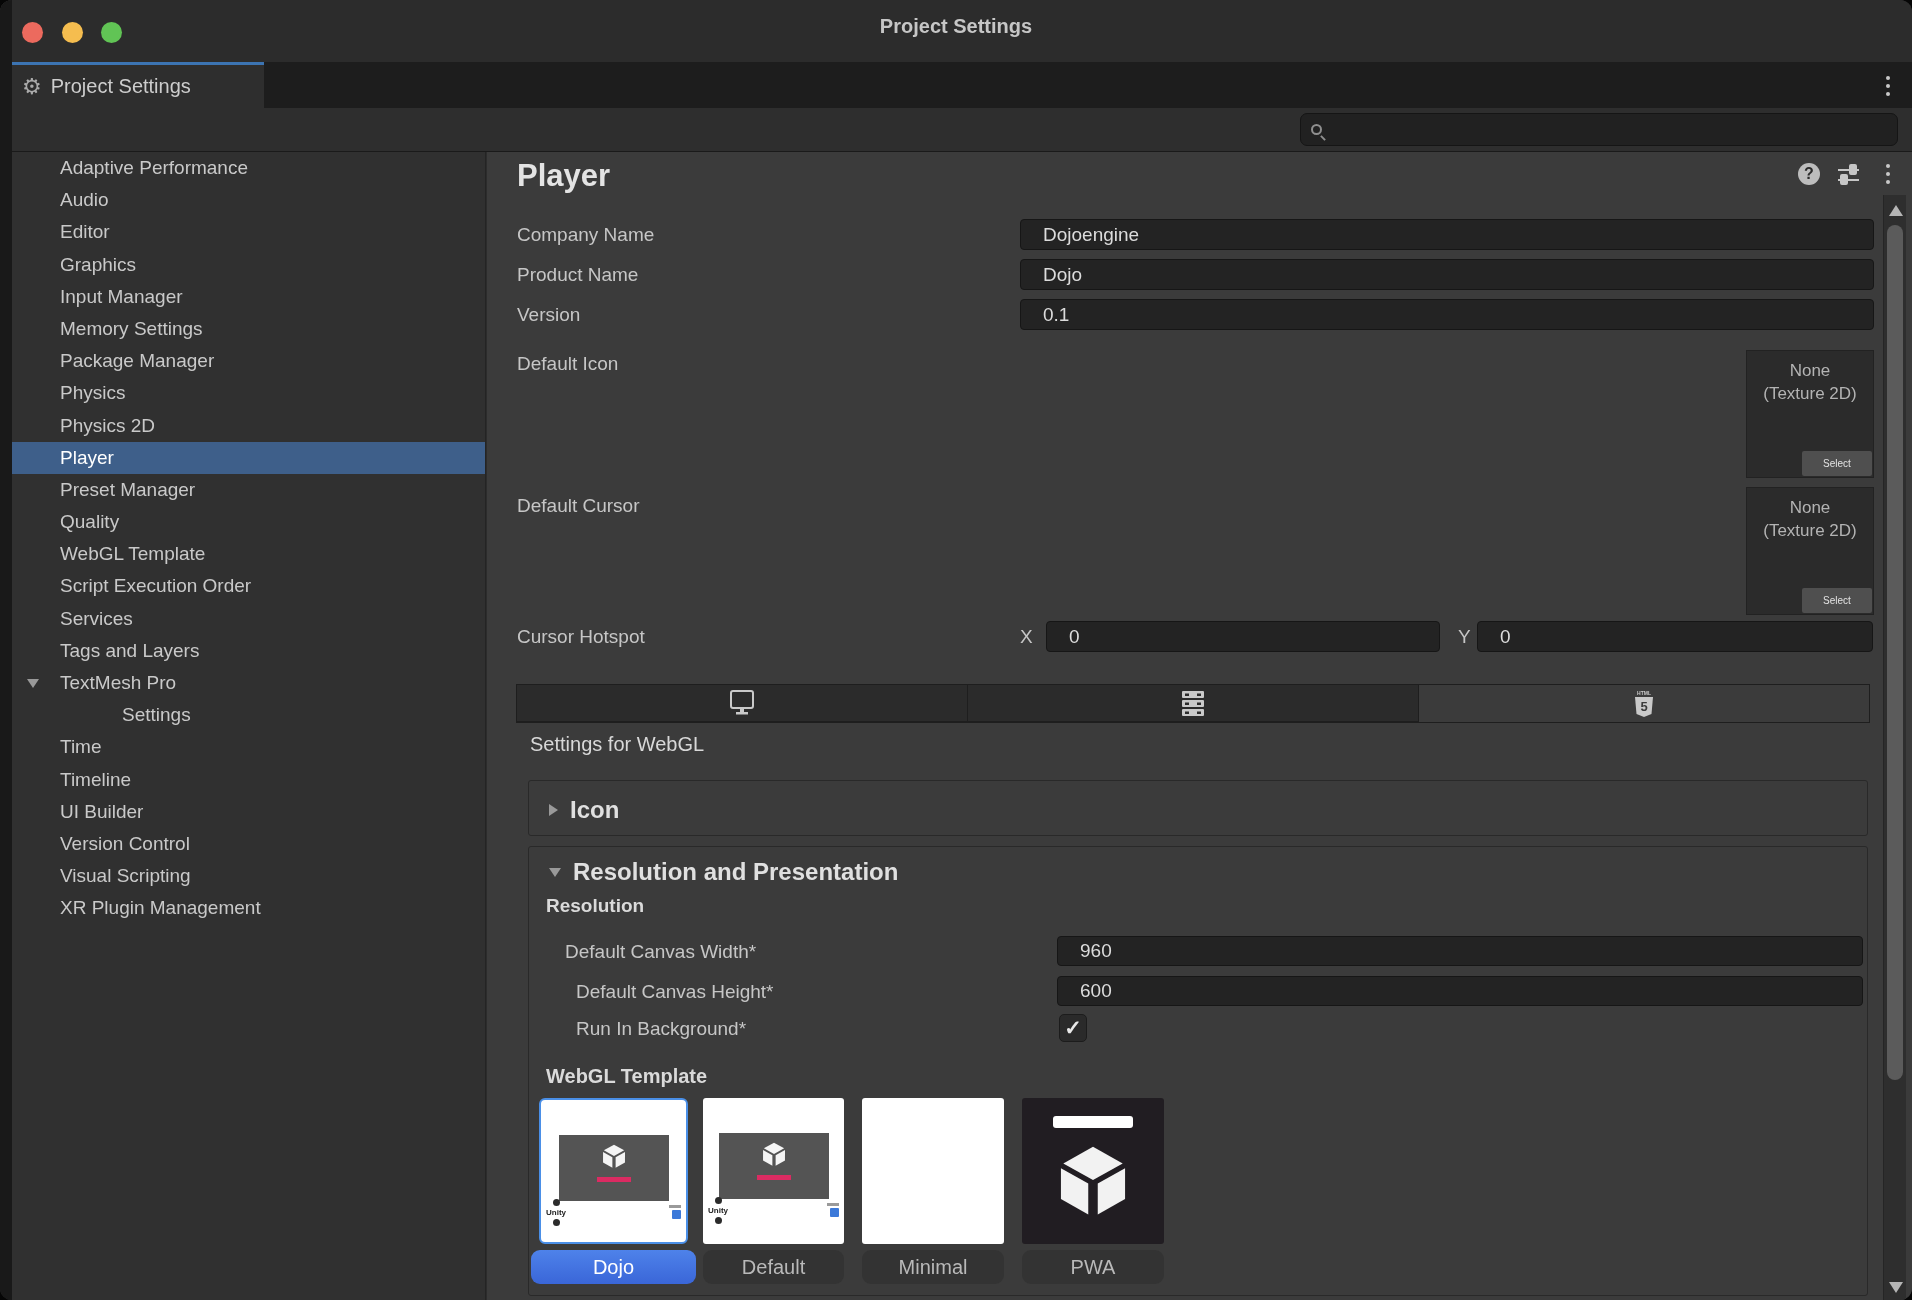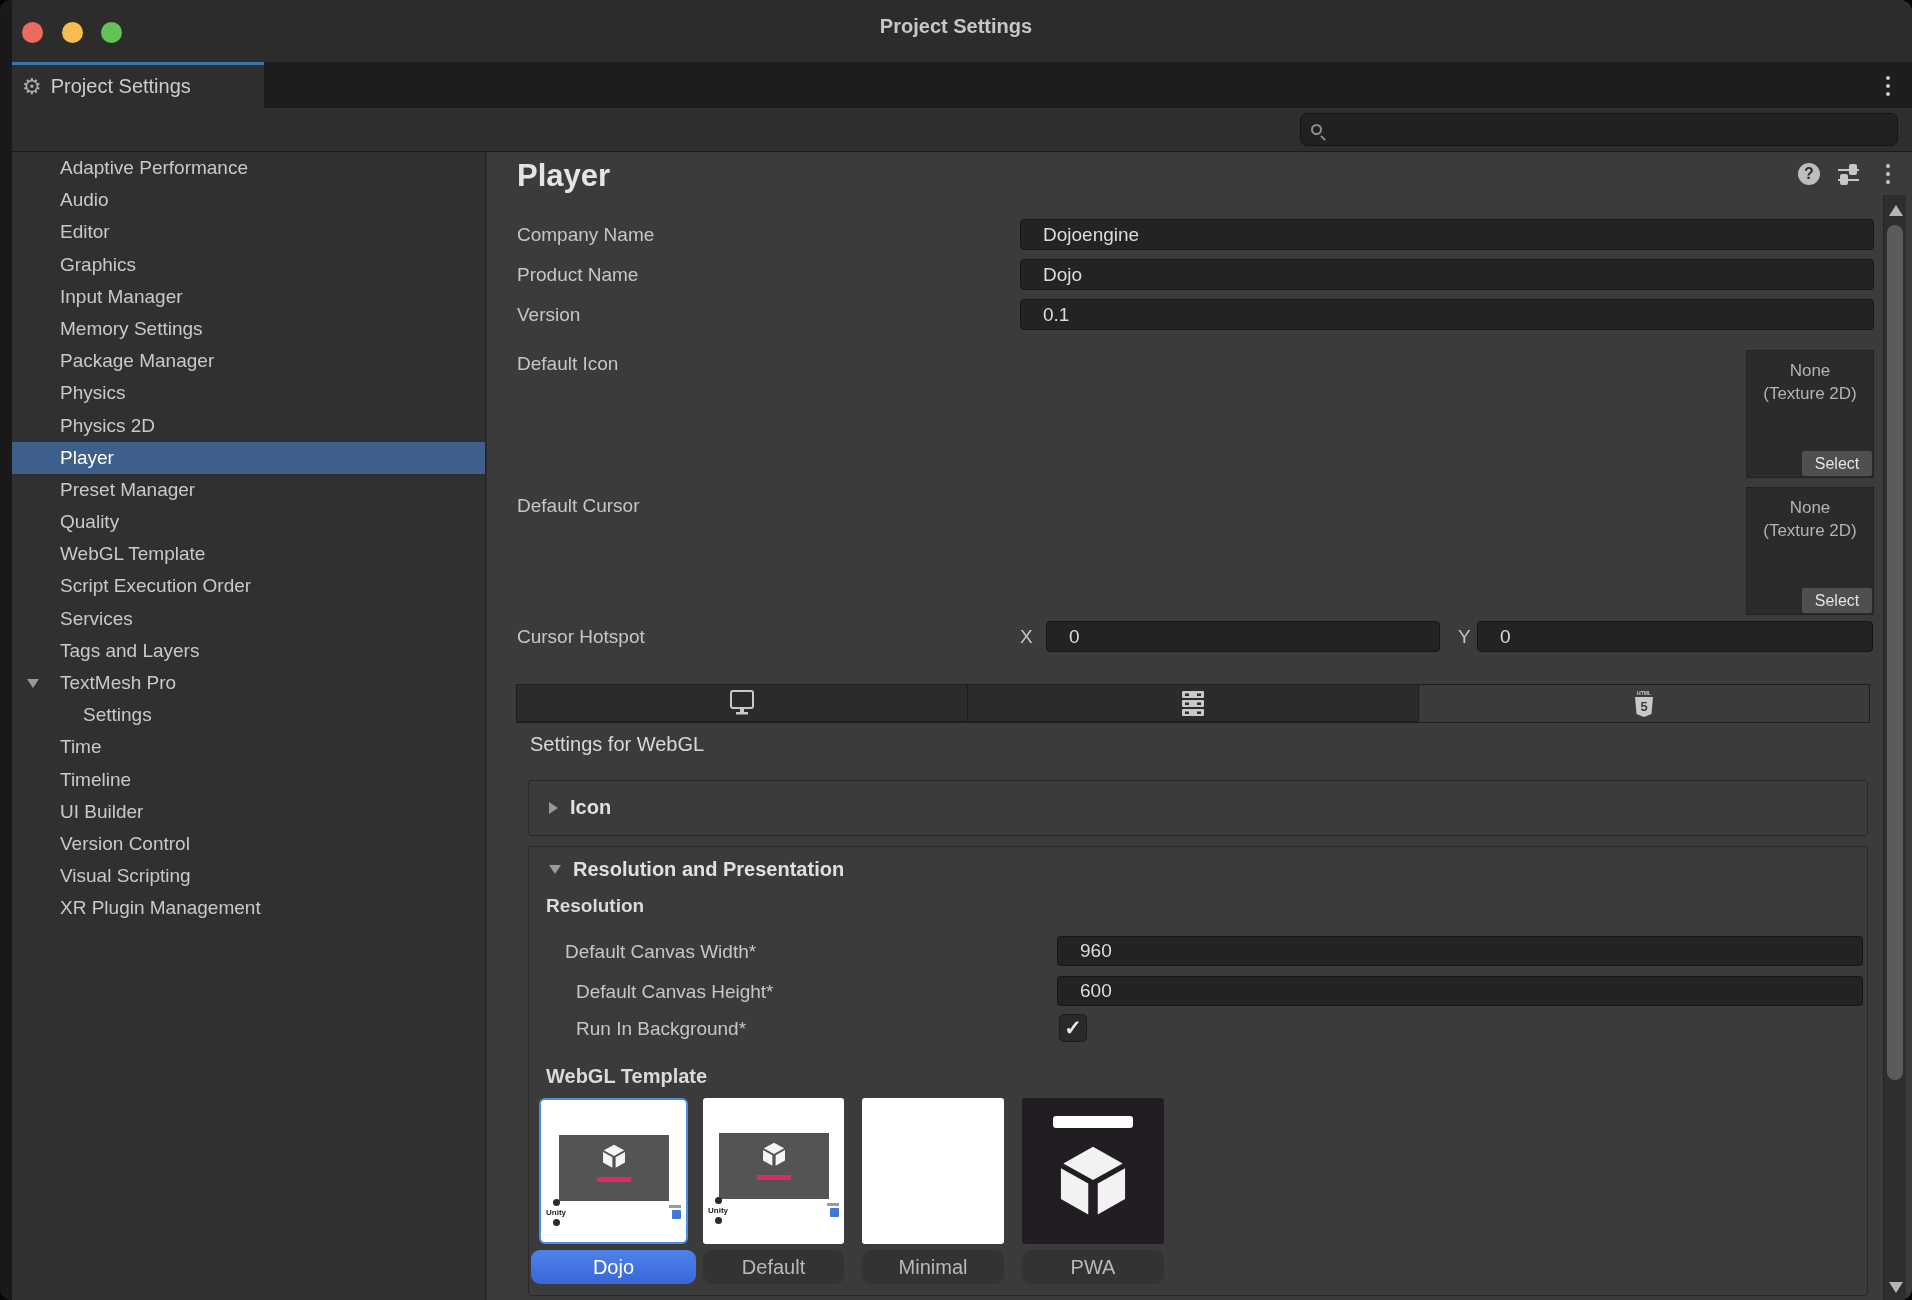"Select" .well .select-btn { font-size: 16px -> 10px }
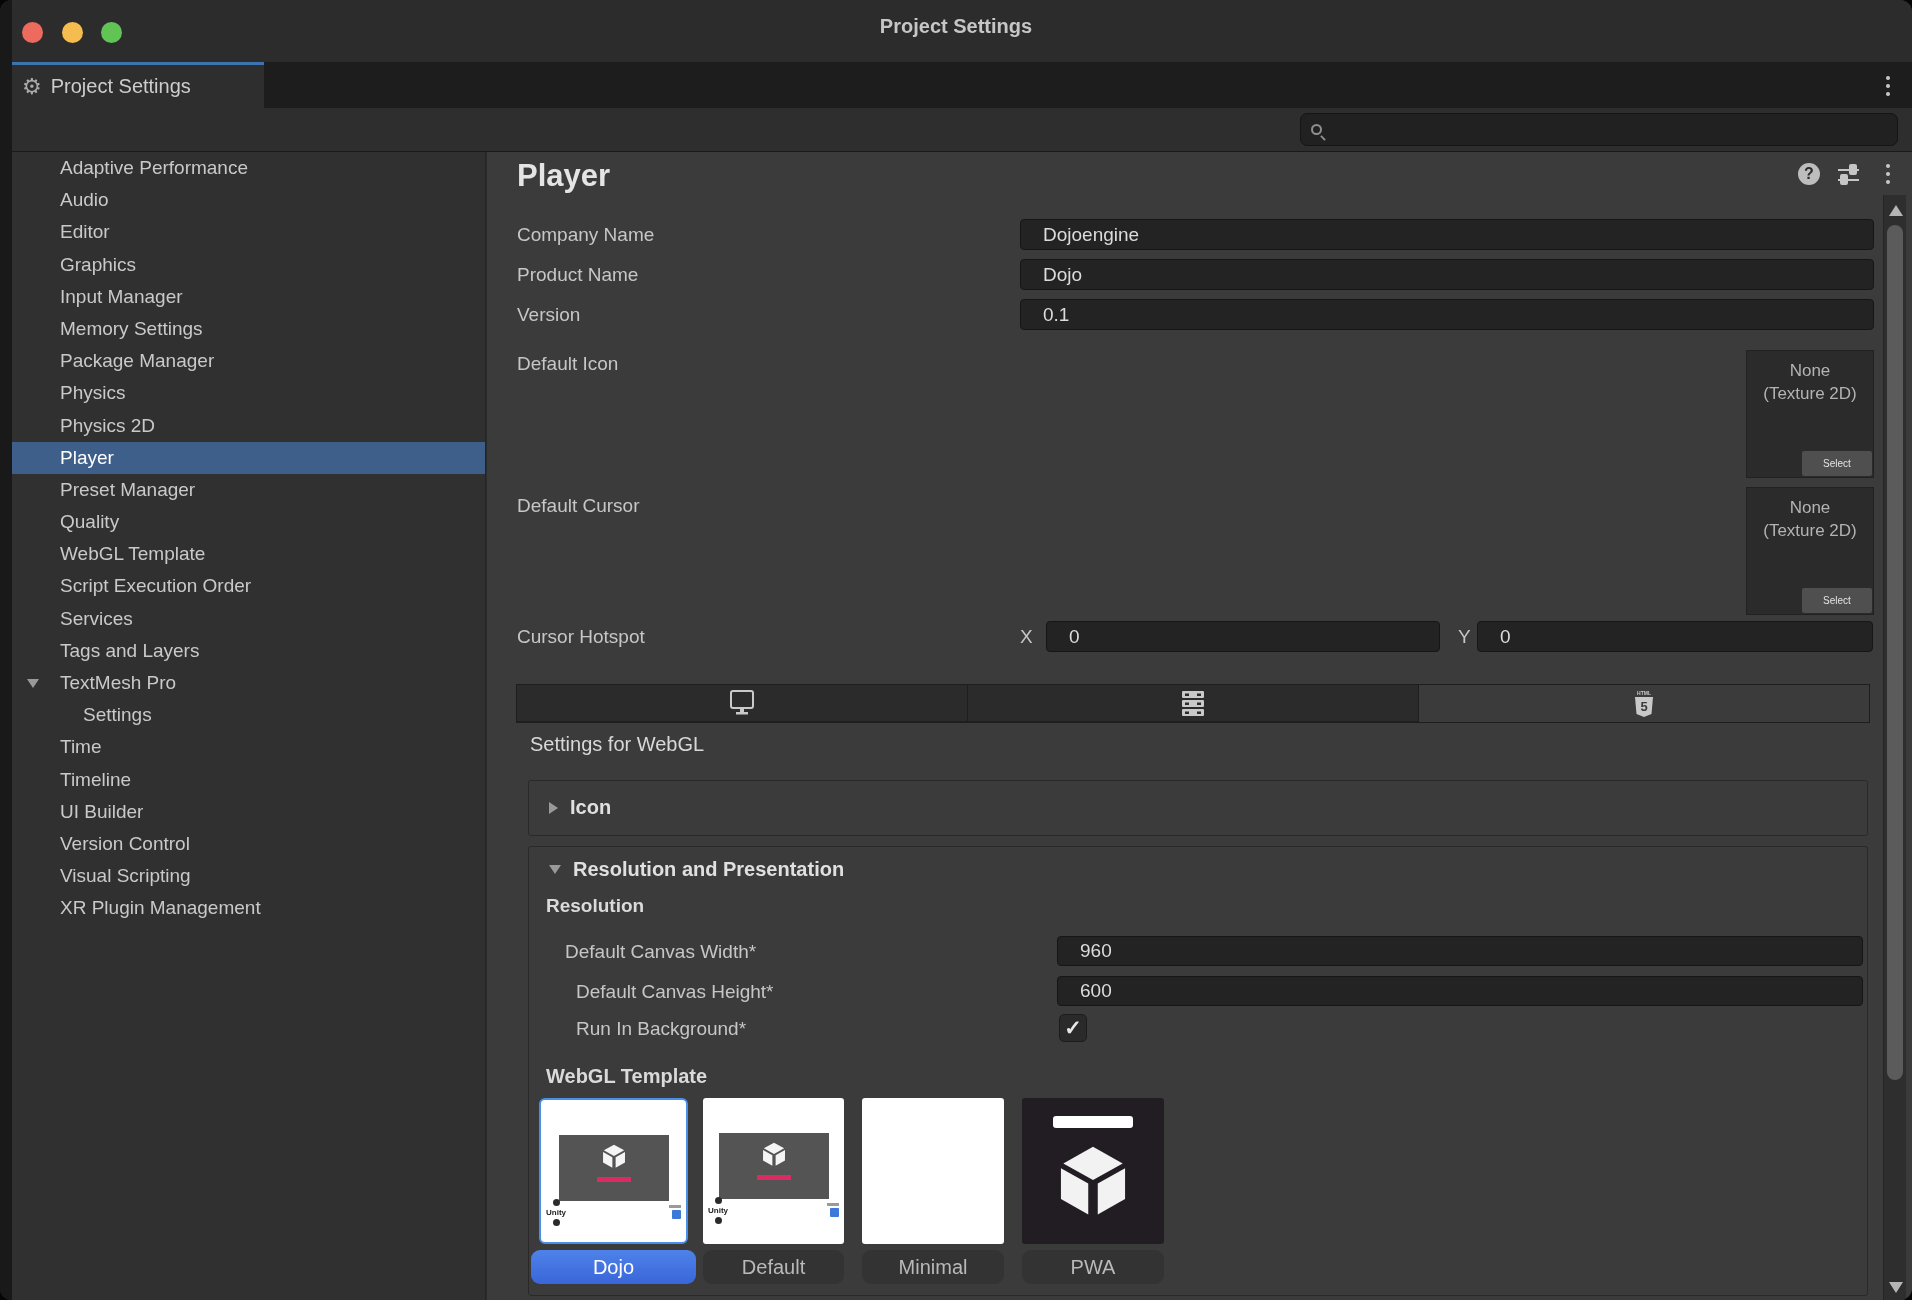"Settings" .side-item.indent { padding-left: 71px -> 110px }
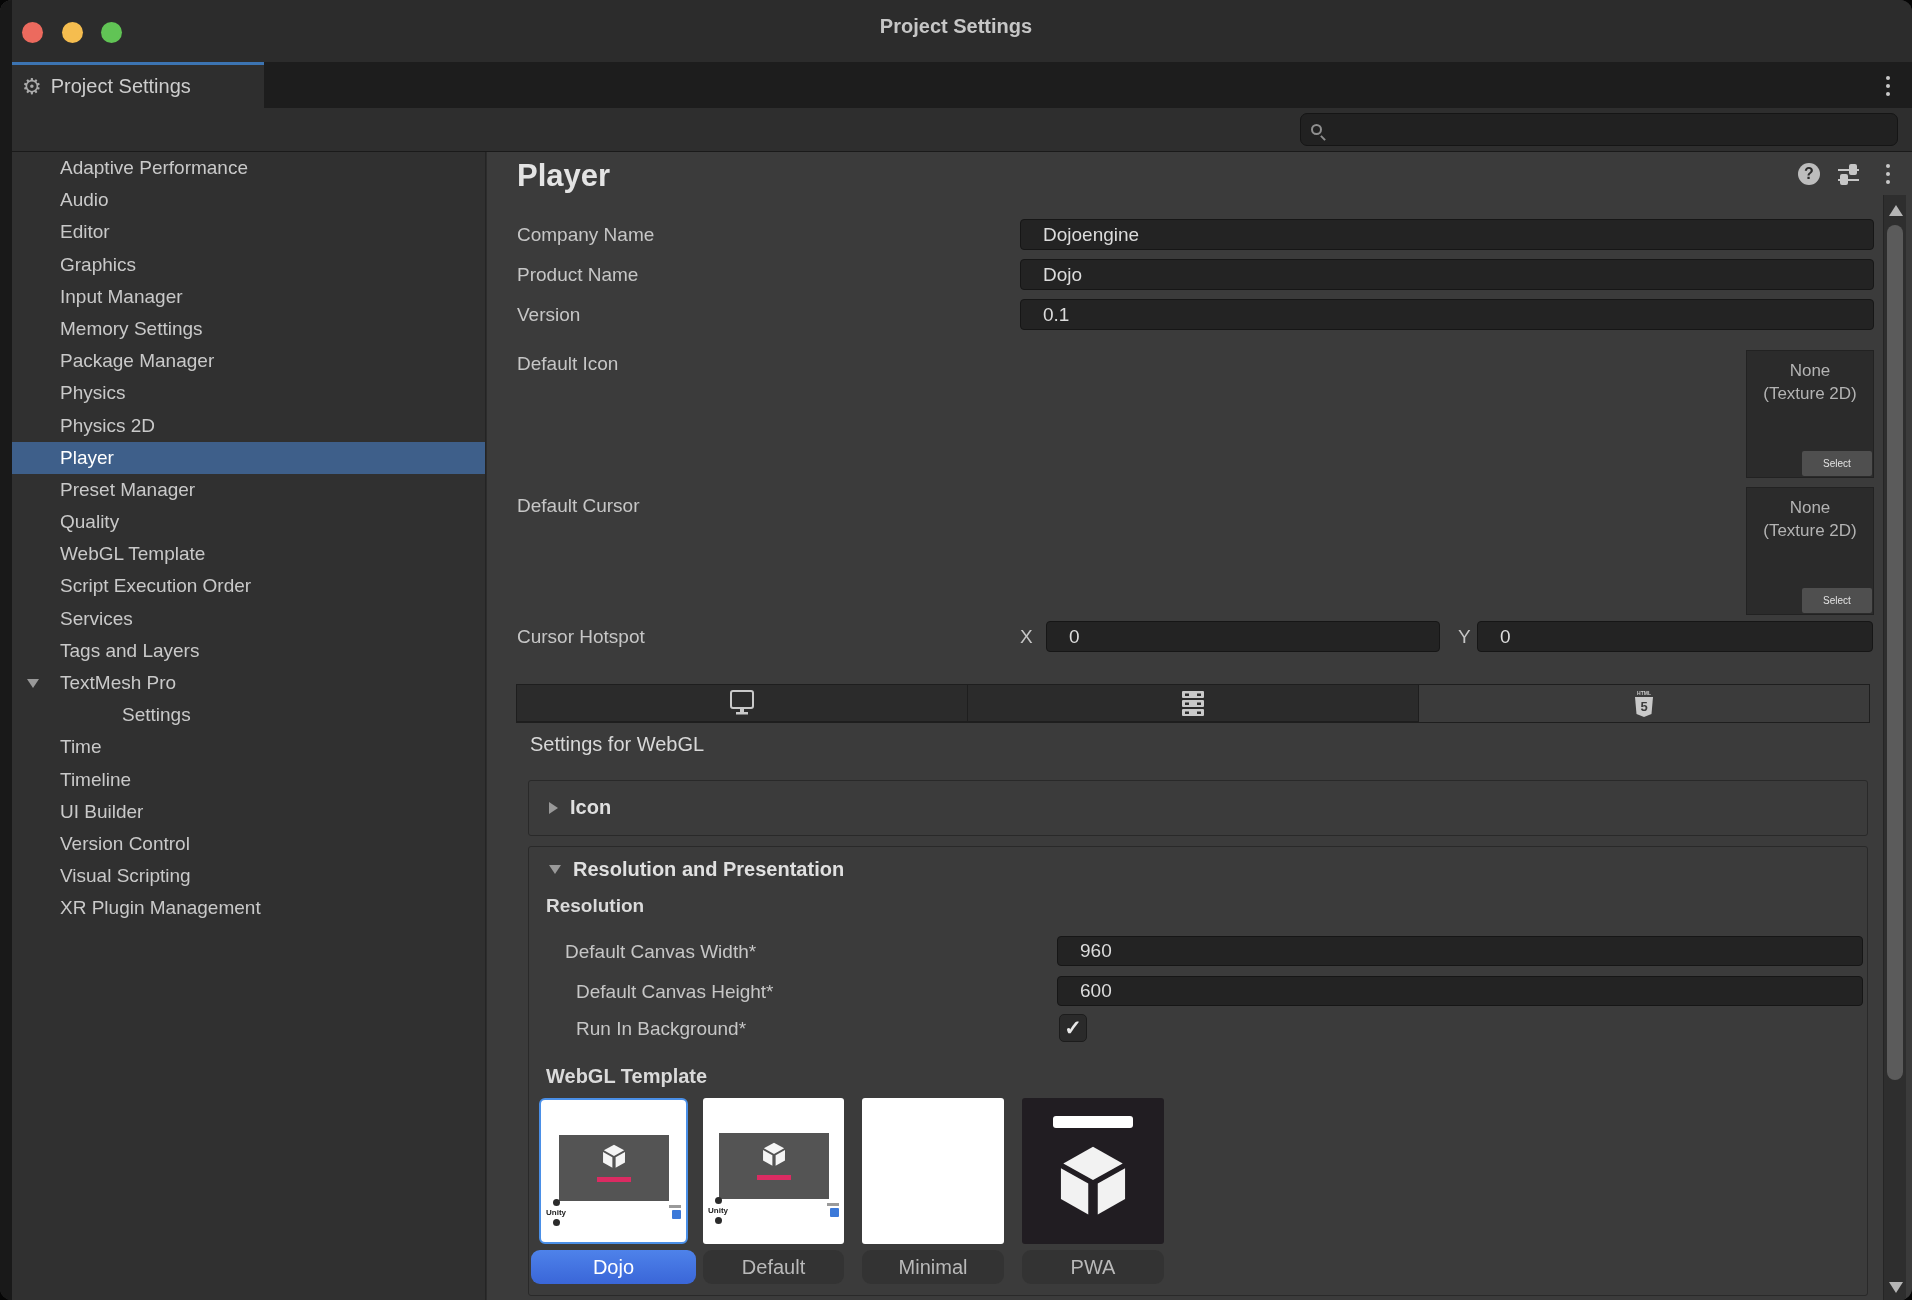"Icon" .fold-title { font-size: 20px -> 24px }
